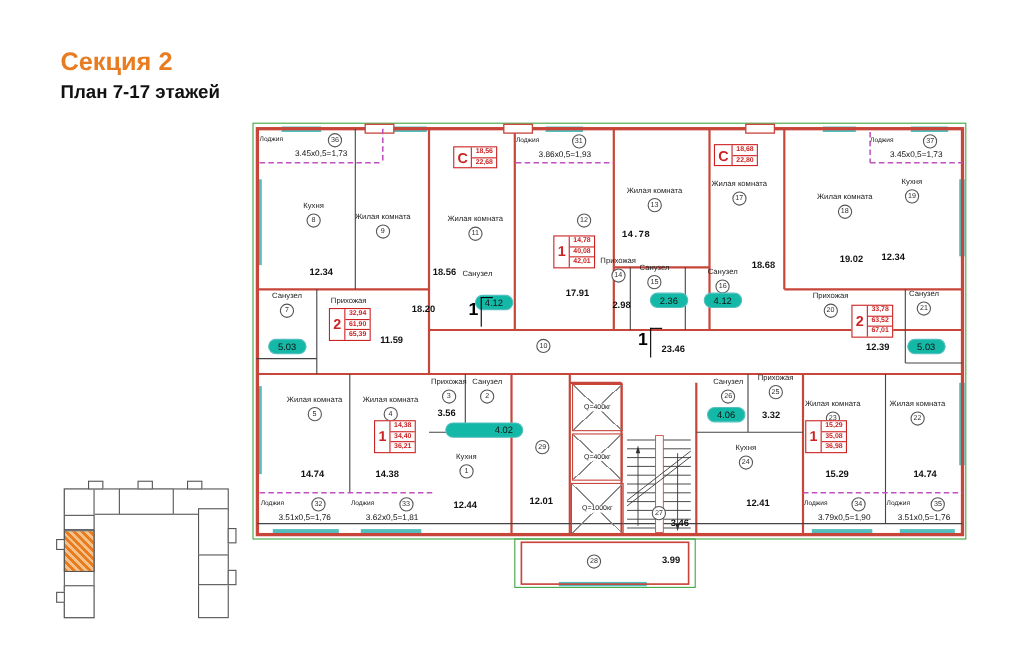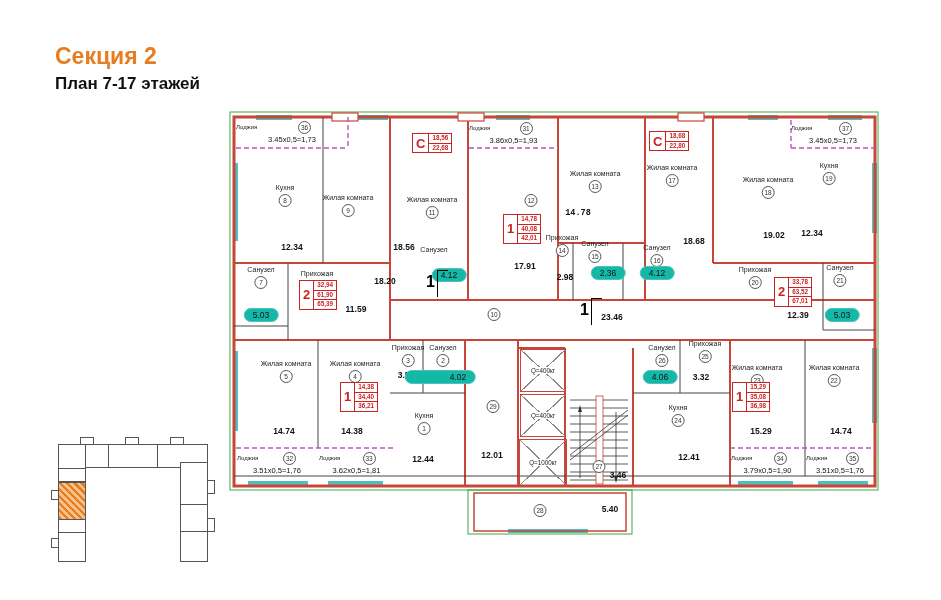"4.02" div.rarea { top: 262px -> 276px }
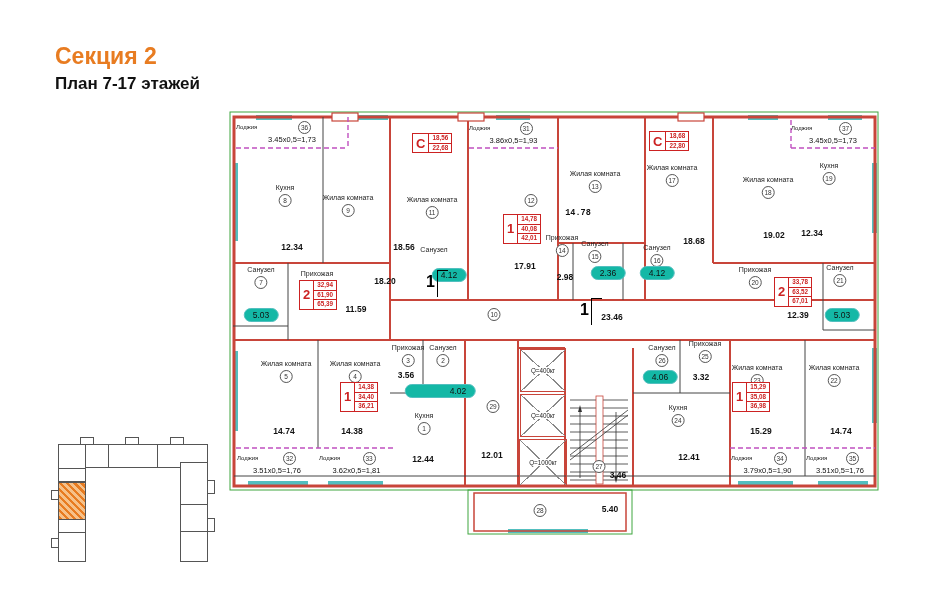"5.40" div.rarea { text: 5.40 -> 3.99 }
